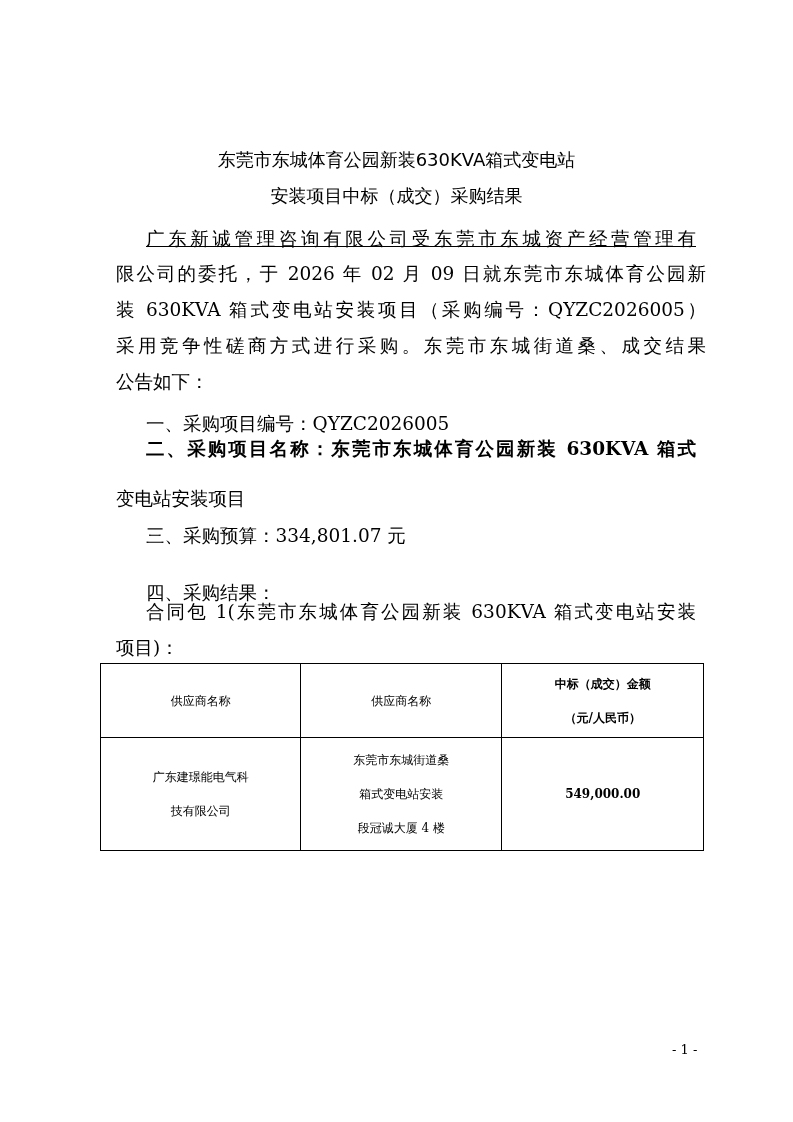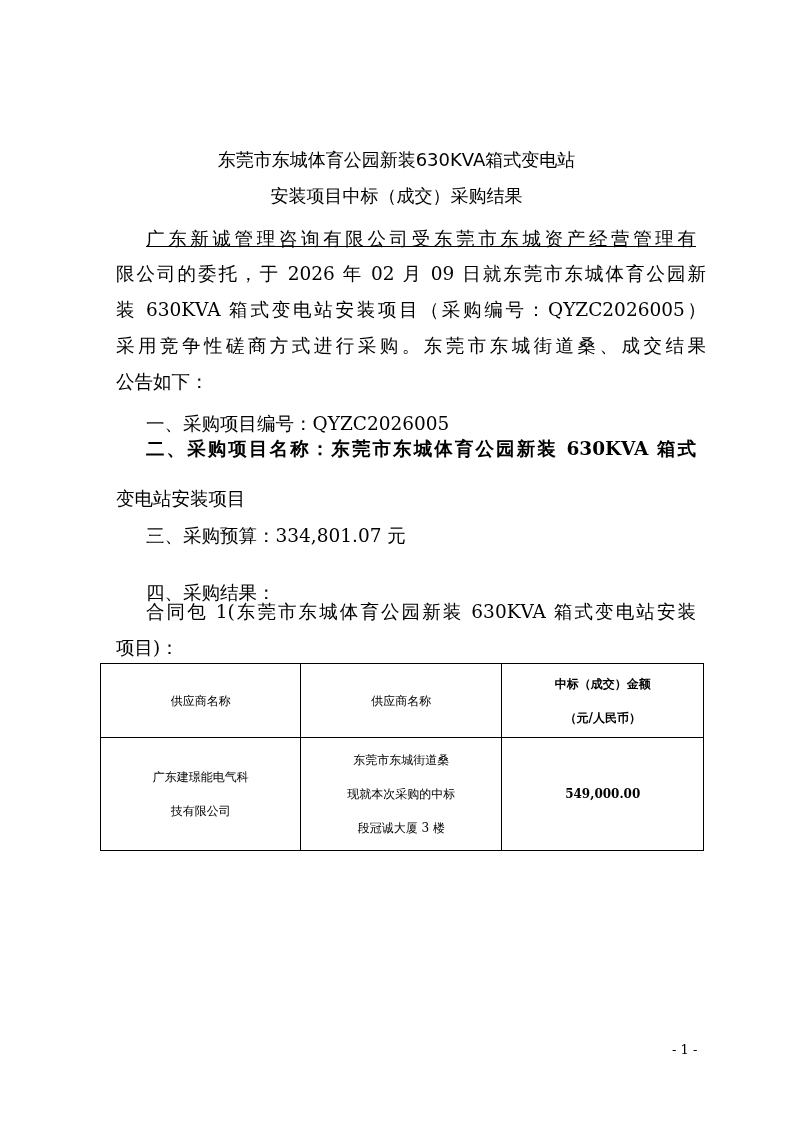"现就本次采购的中标" span.cell-line { text: 现就本次采购的中标 -> 箱式变电站安装 }
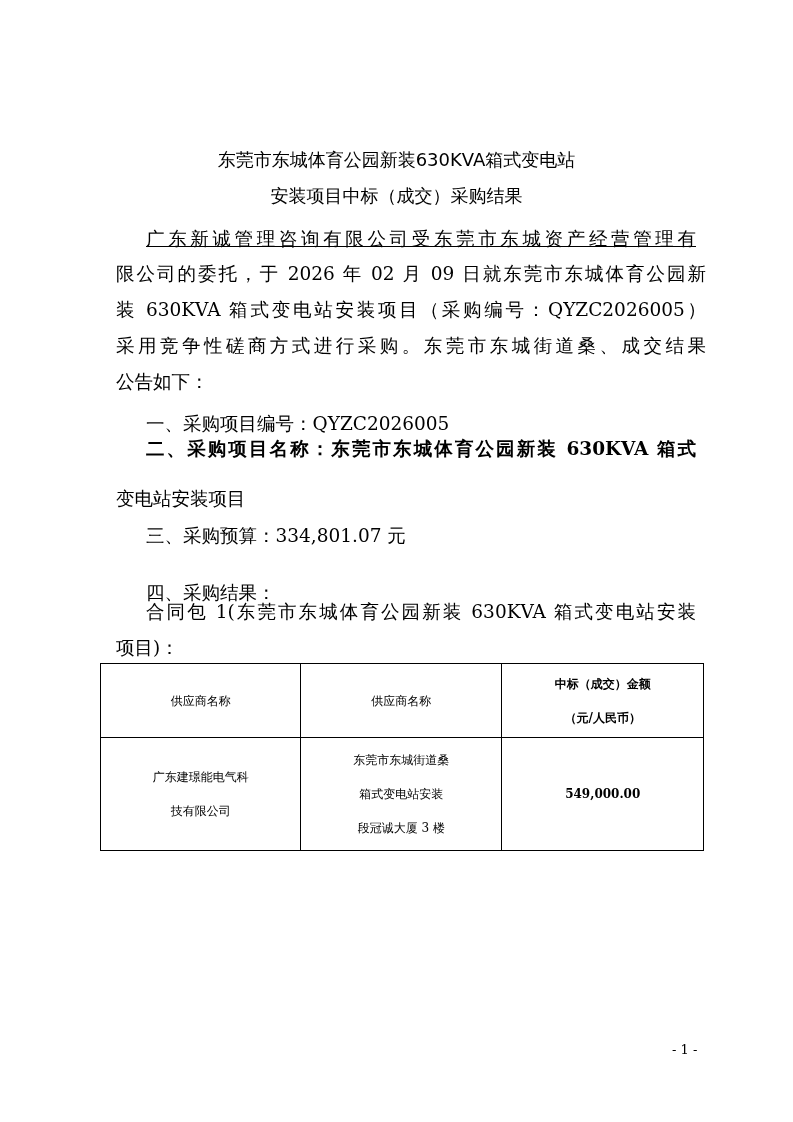"段冠诚大厦 3 楼" span.cell-line { text: 3 -> 4 }
